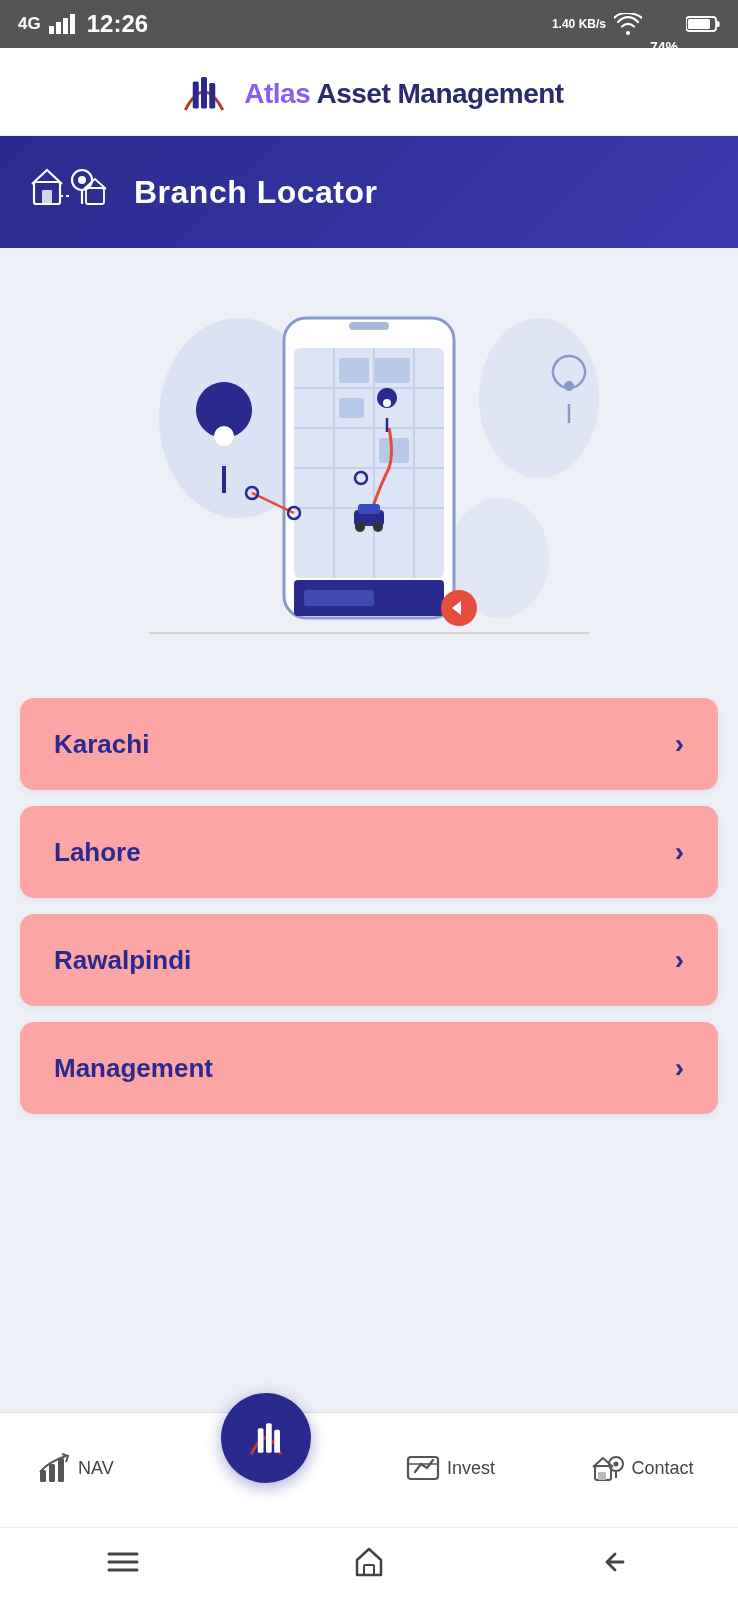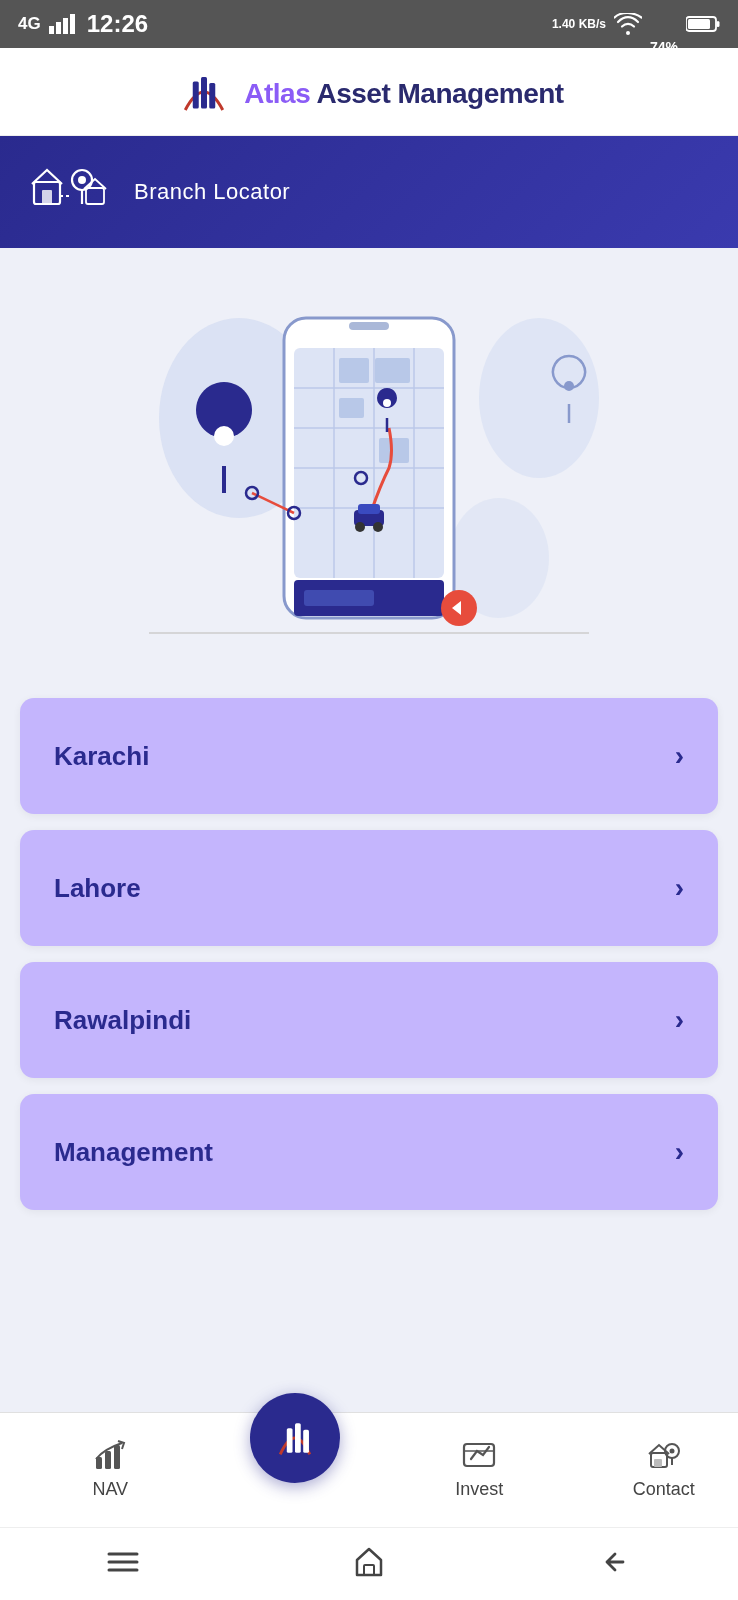"Branch Locator" .branch-banner-title { font-size: 22px -> 32px; font-weight: 400 -> 700 }
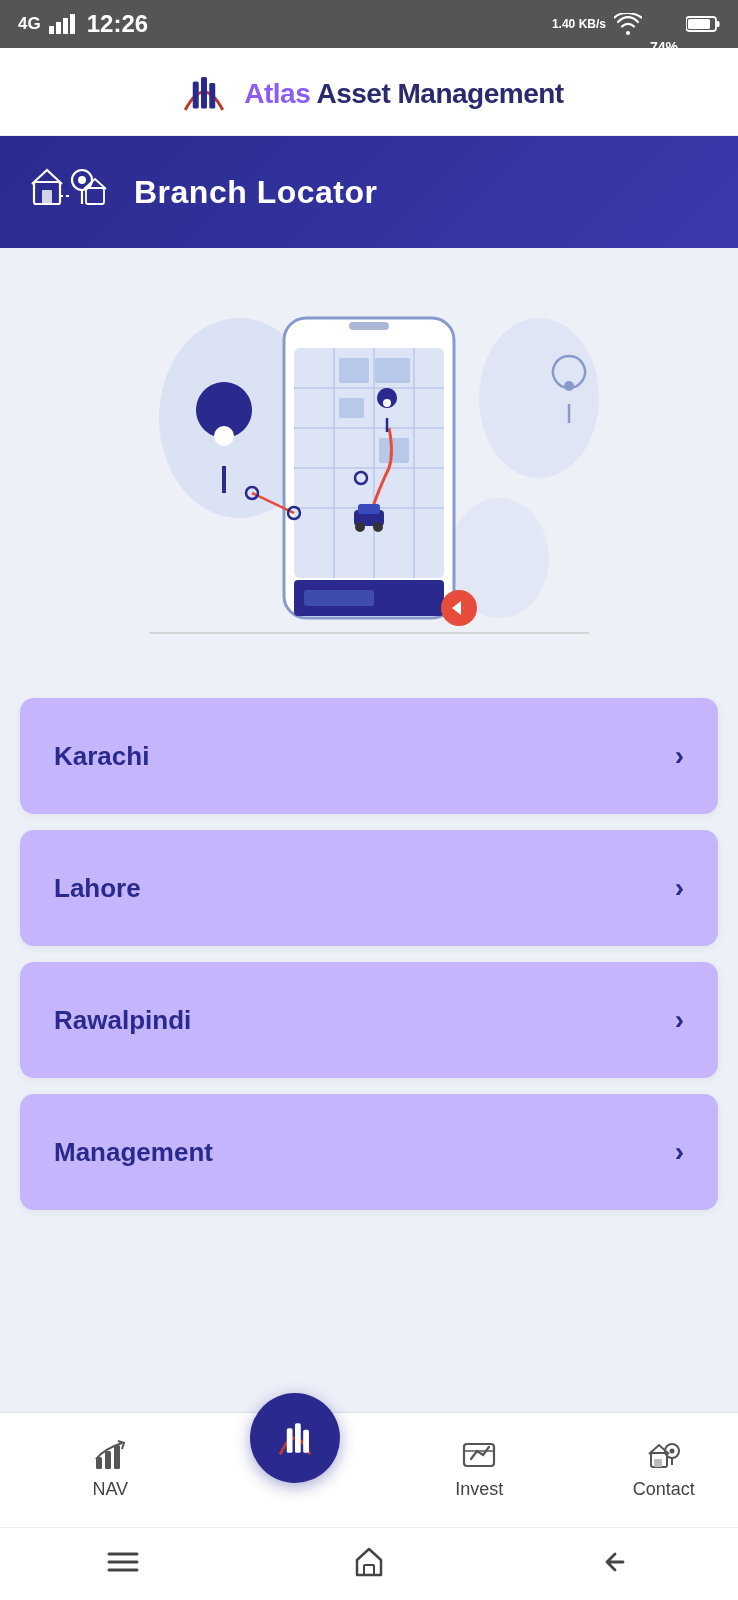"Karachi" .city-item { background: #c4b5fd -> #fca5a5; padding: 42px 34px -> 30px 34px }
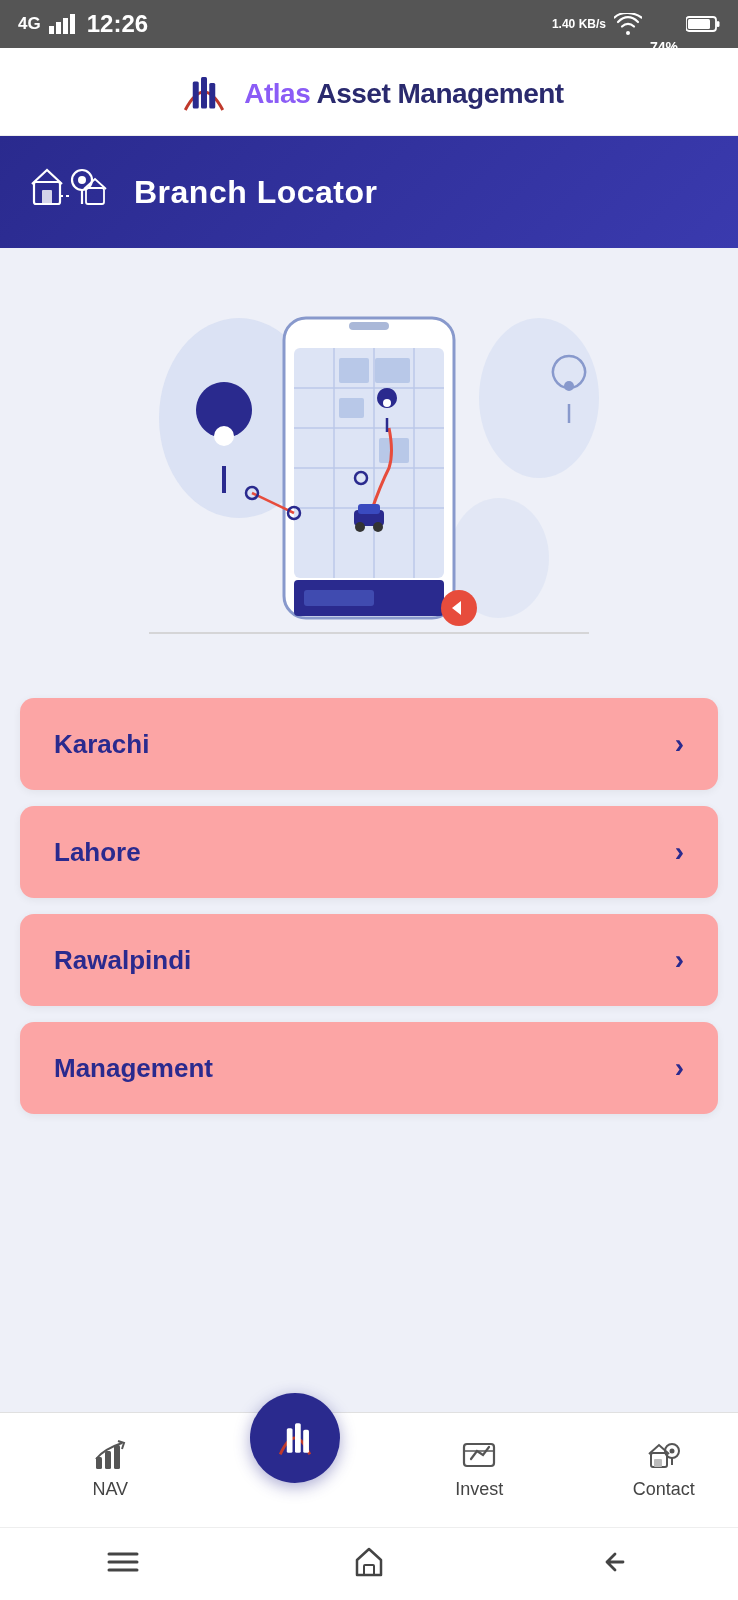"NAV" .nav-item { flex-direction: column -> row }
